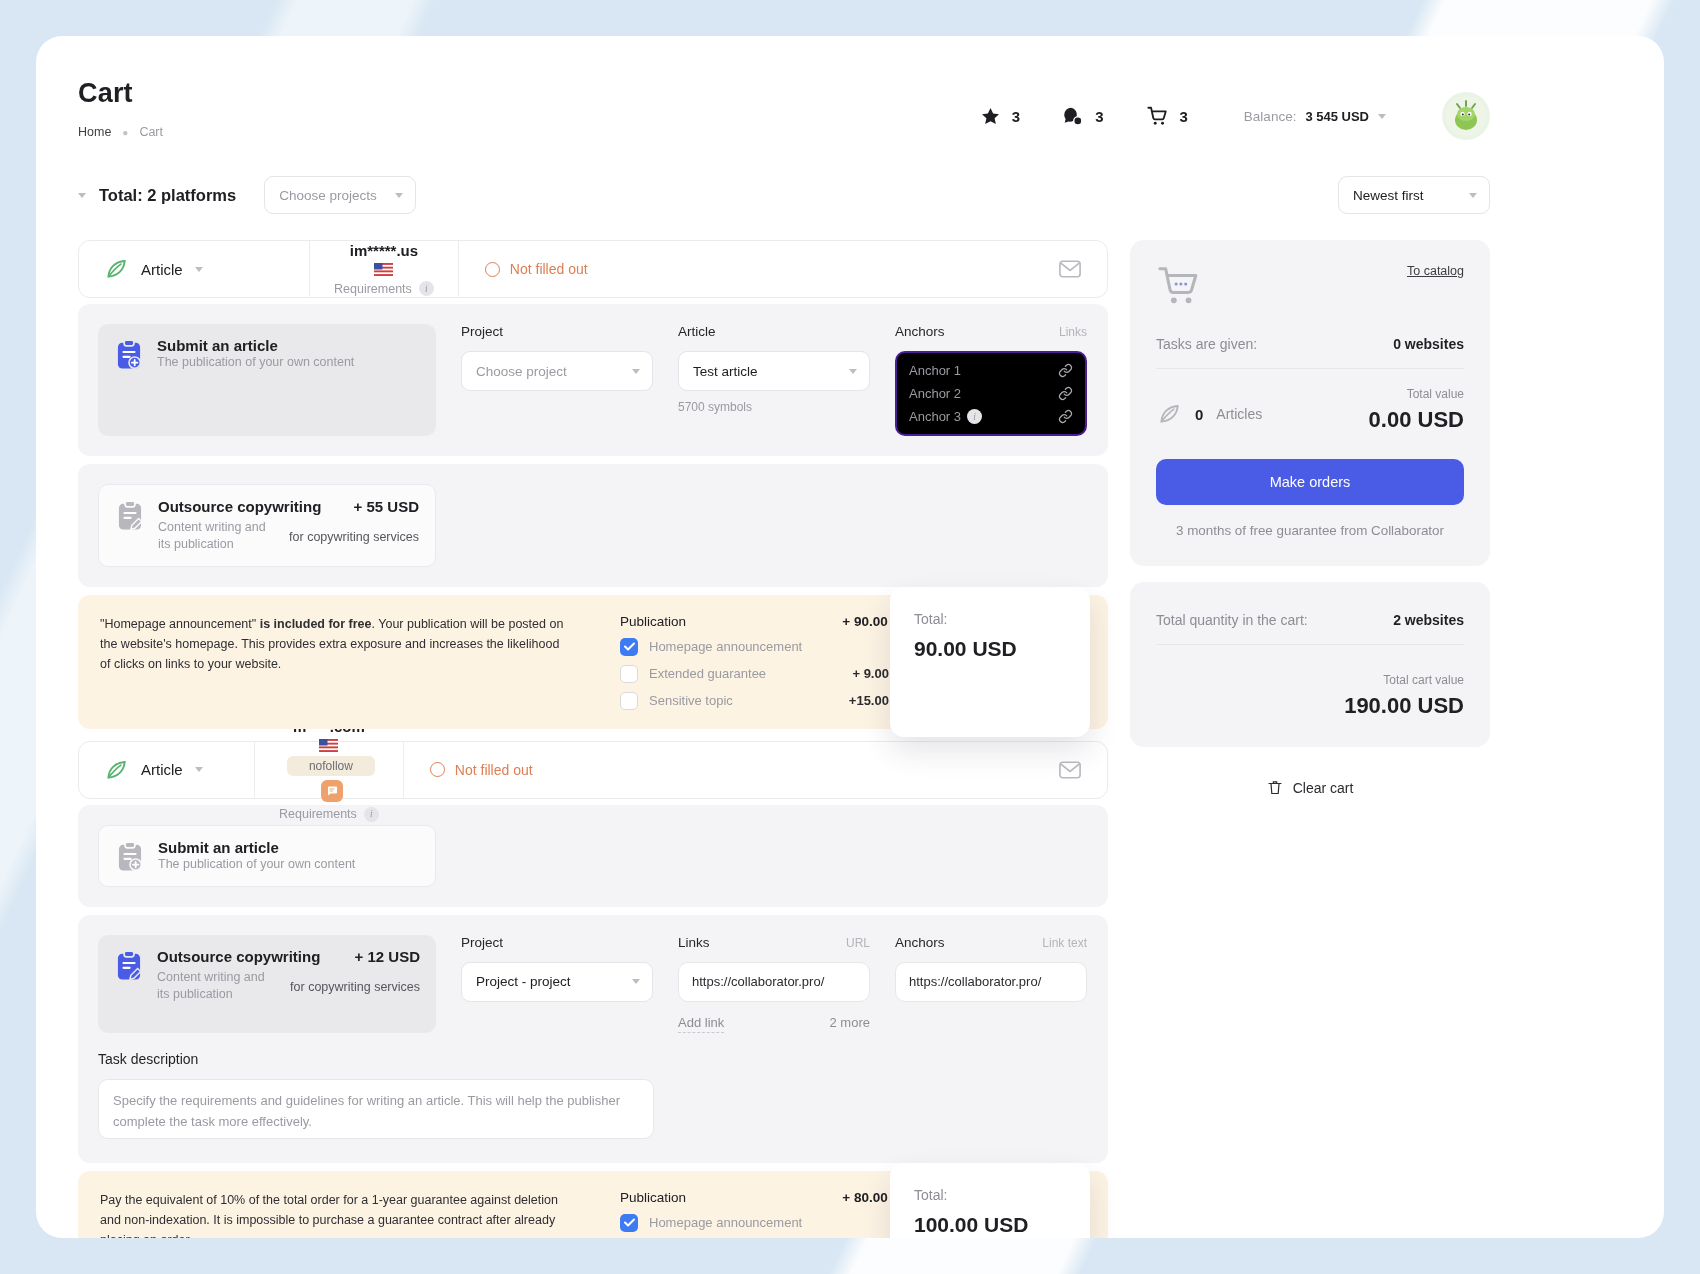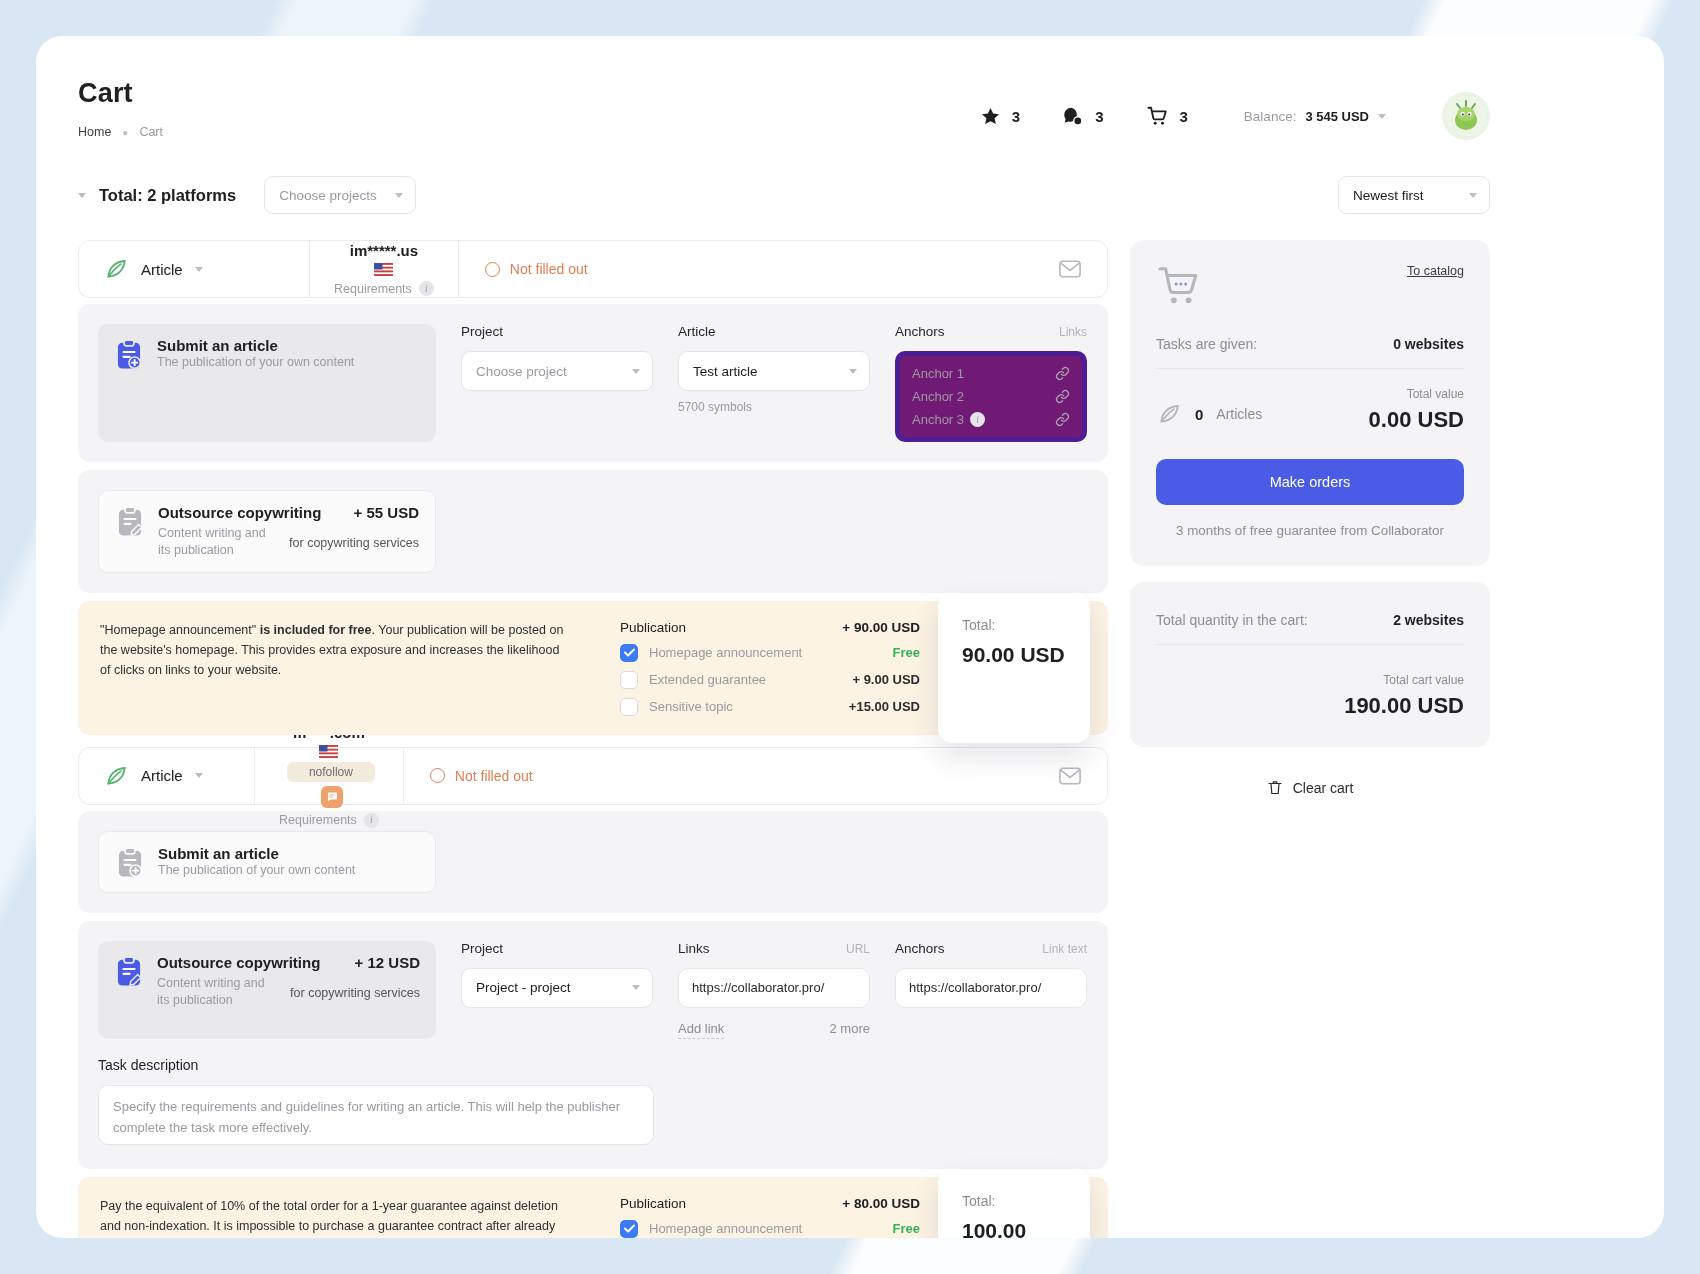"Anchor 1" .anchor-box { background: #701a75 -> #000000; border: 5px solid #4c1d95 -> 2px solid #4c1d95 }
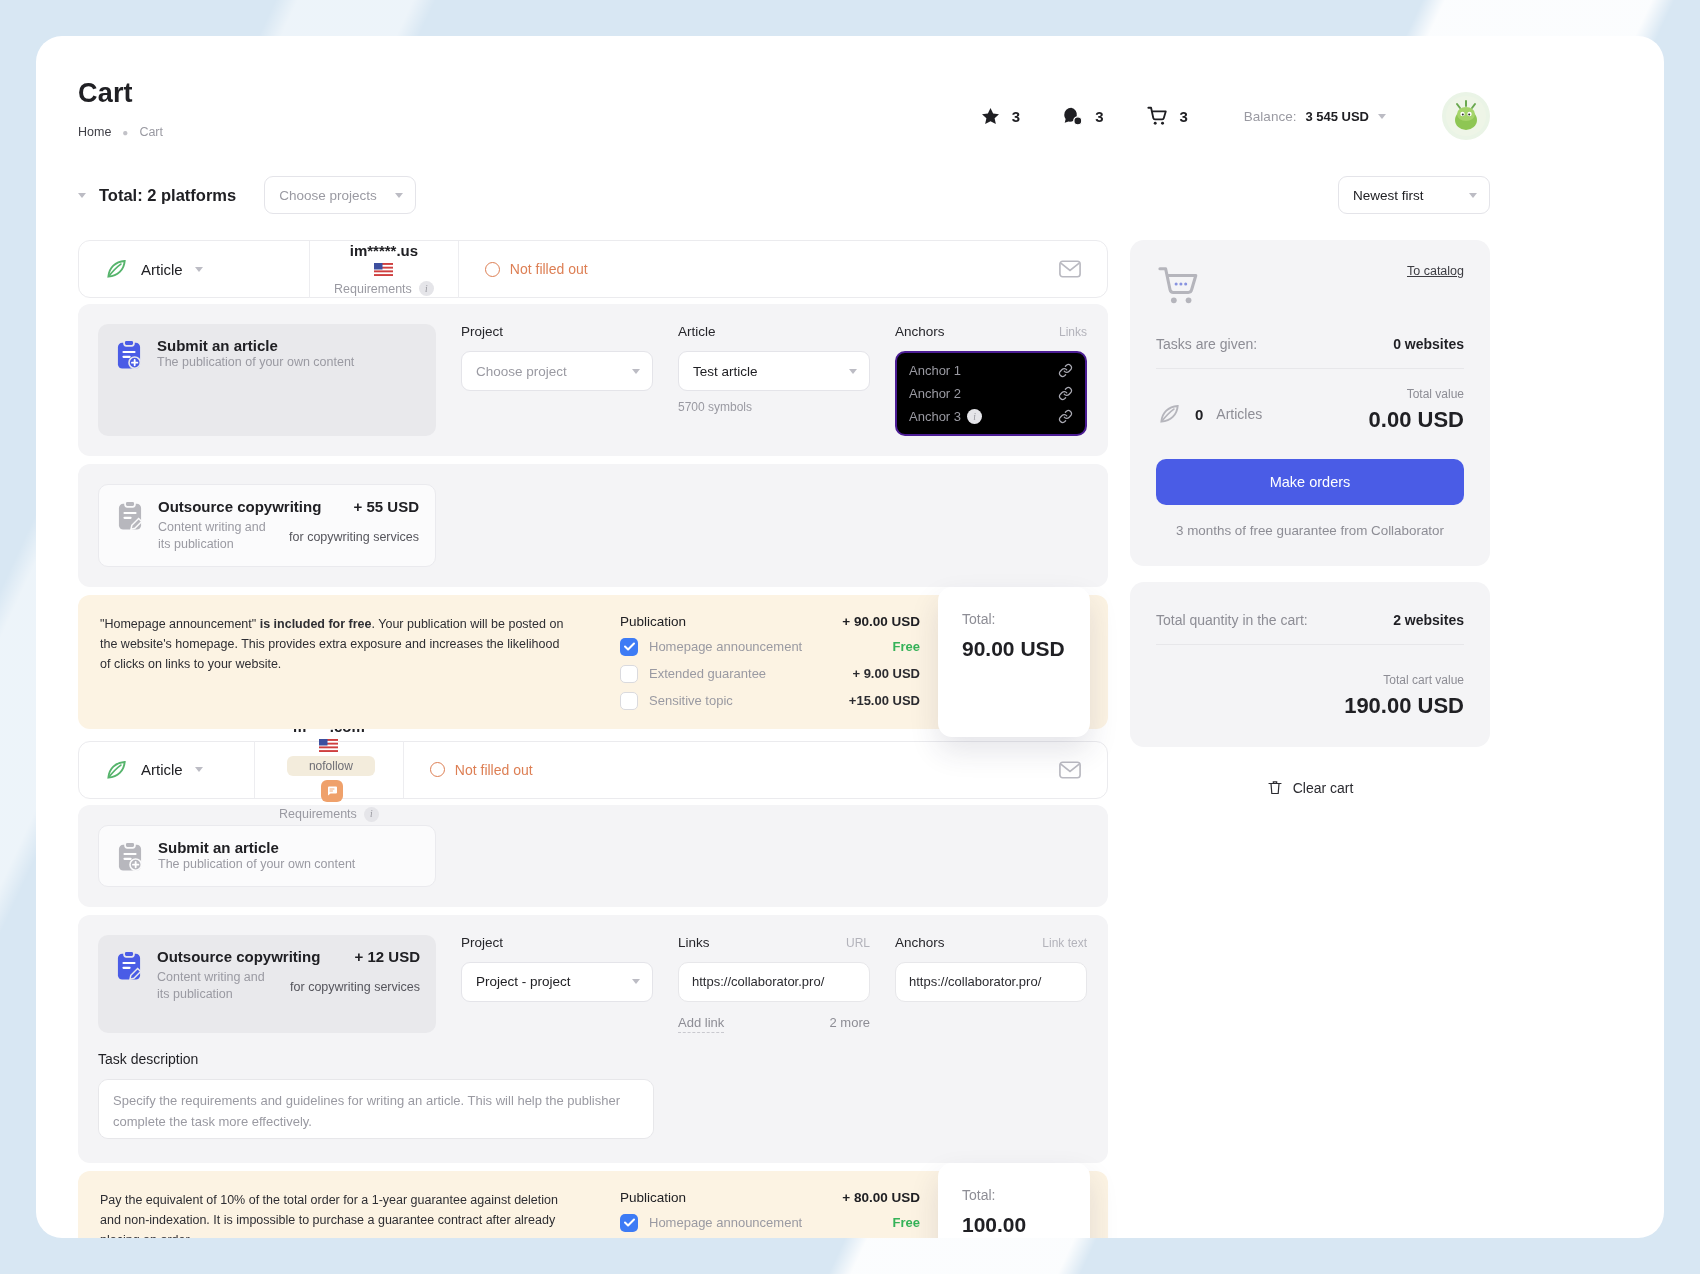"Total:" .total-card { width: 152px -> 200px }
